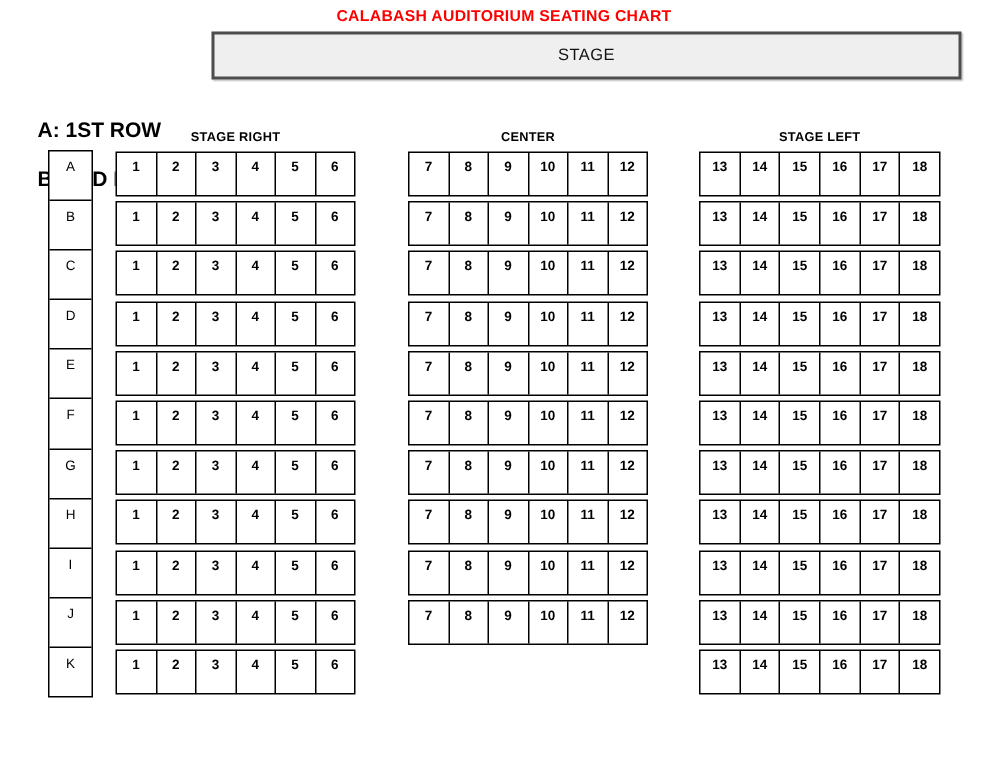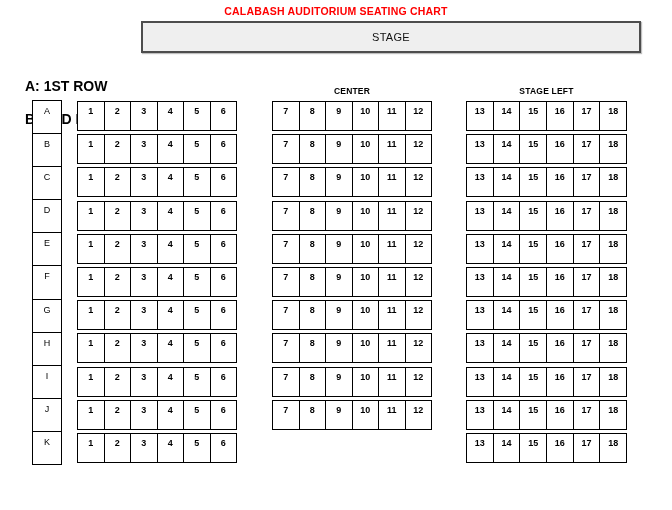"STAGE RIGHT" div.section-header { html: none -> <div>STAGE RIGHT</div> }
